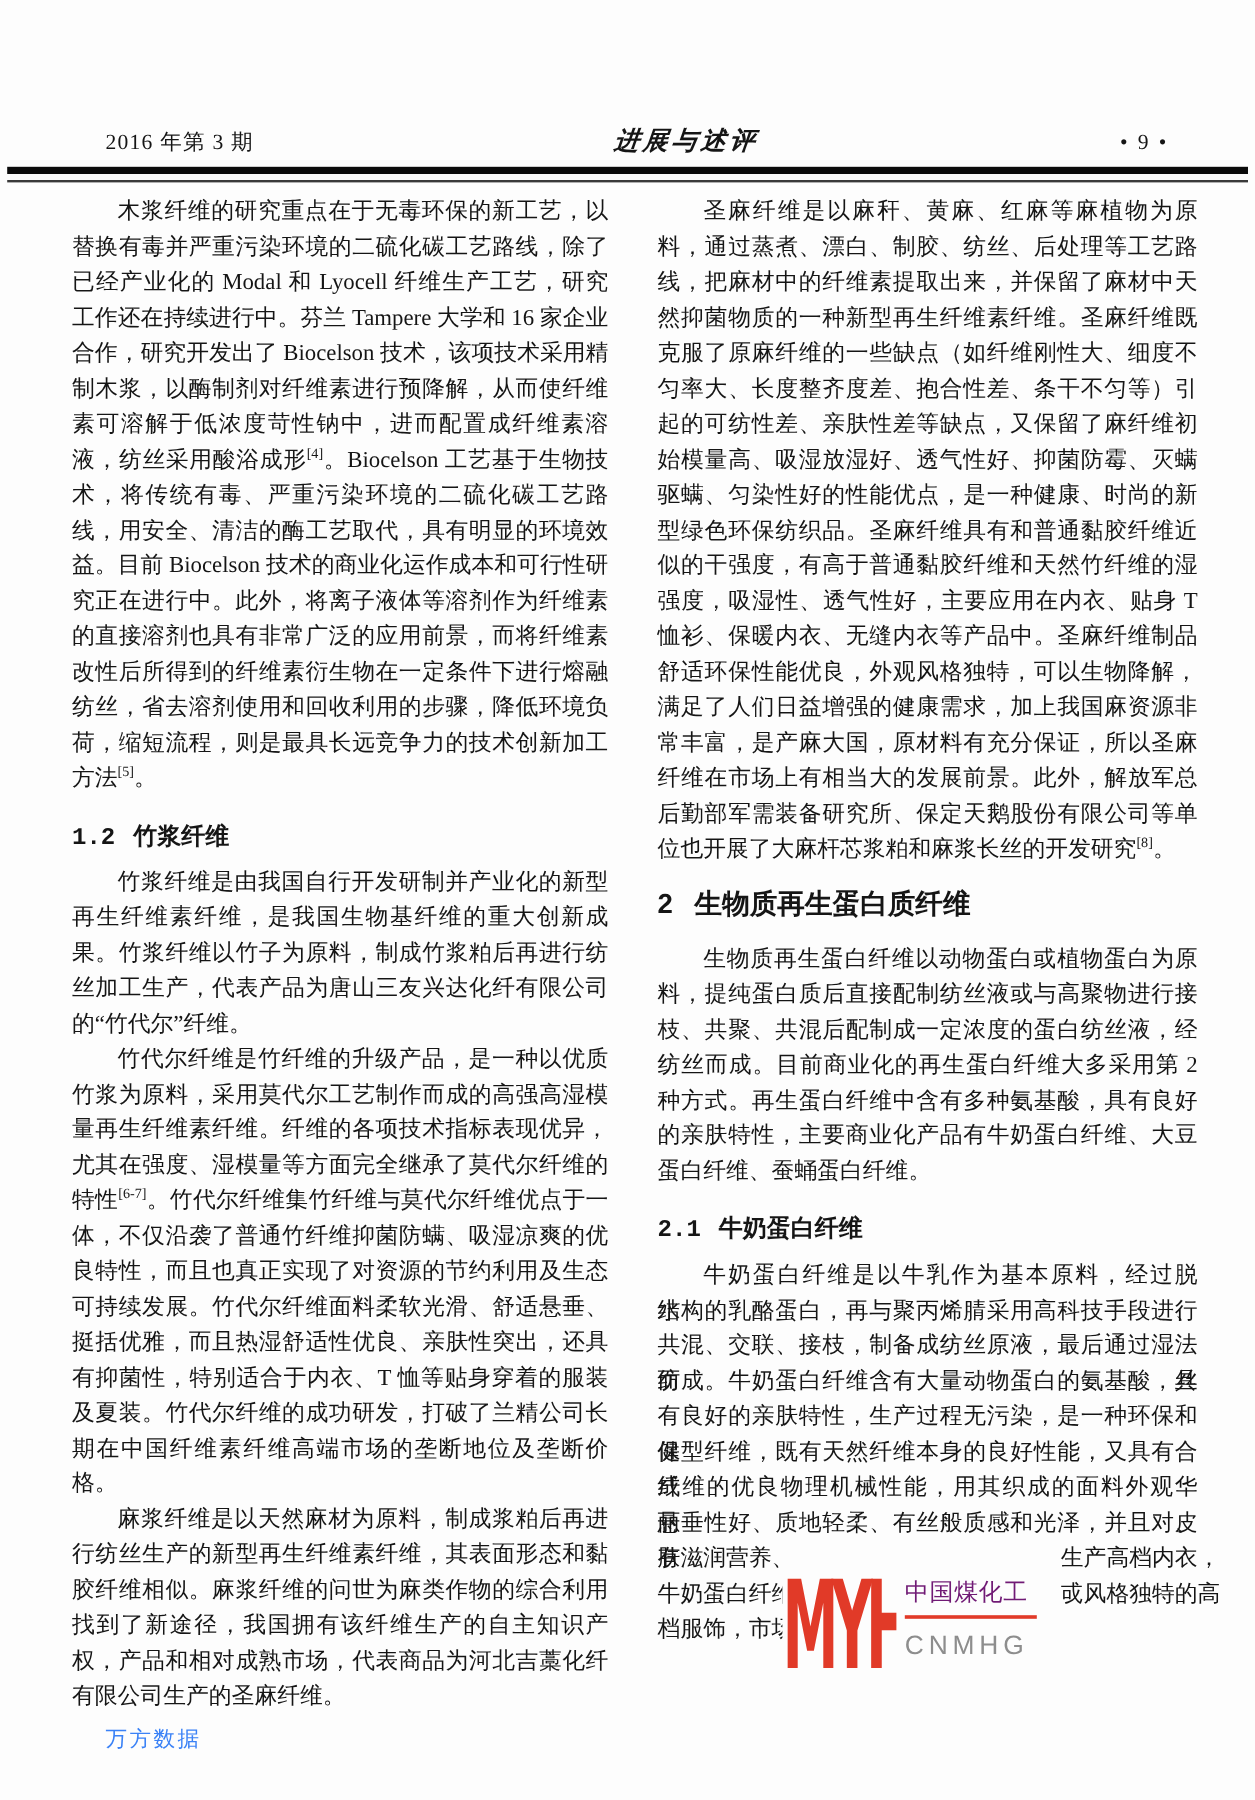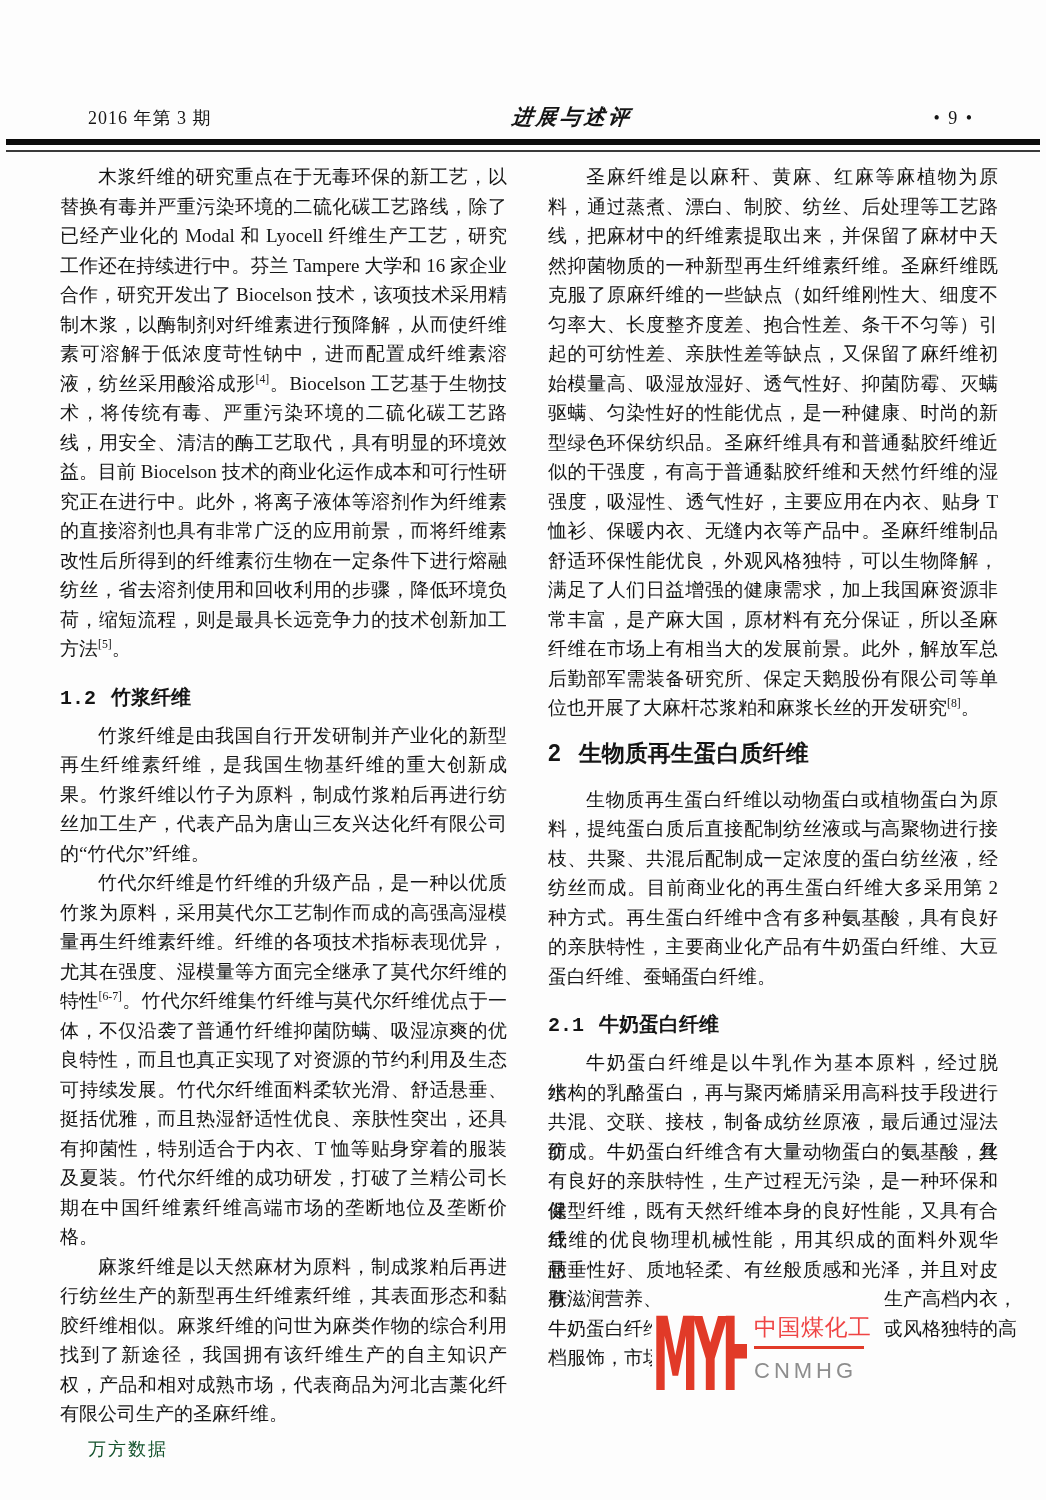"中国煤化工" .wm-cn { color: #ef4444 -> #701a75; font-size: 23px -> 20px }
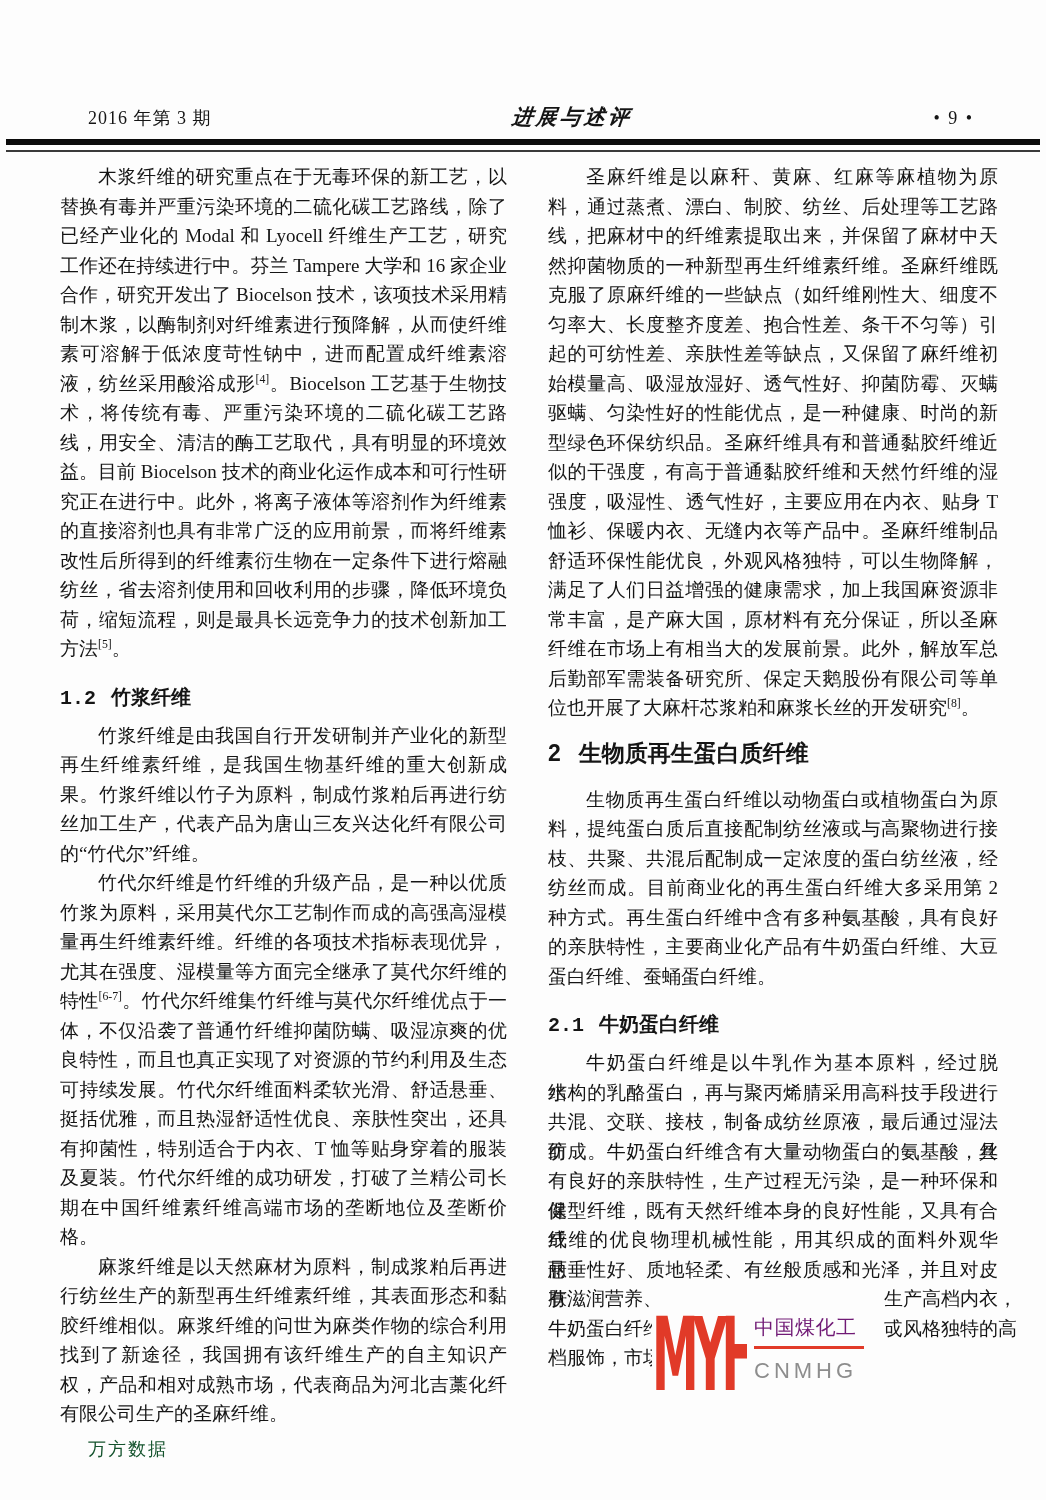"万方数据" .footer { color: #14532d -> #3b82f6 }
